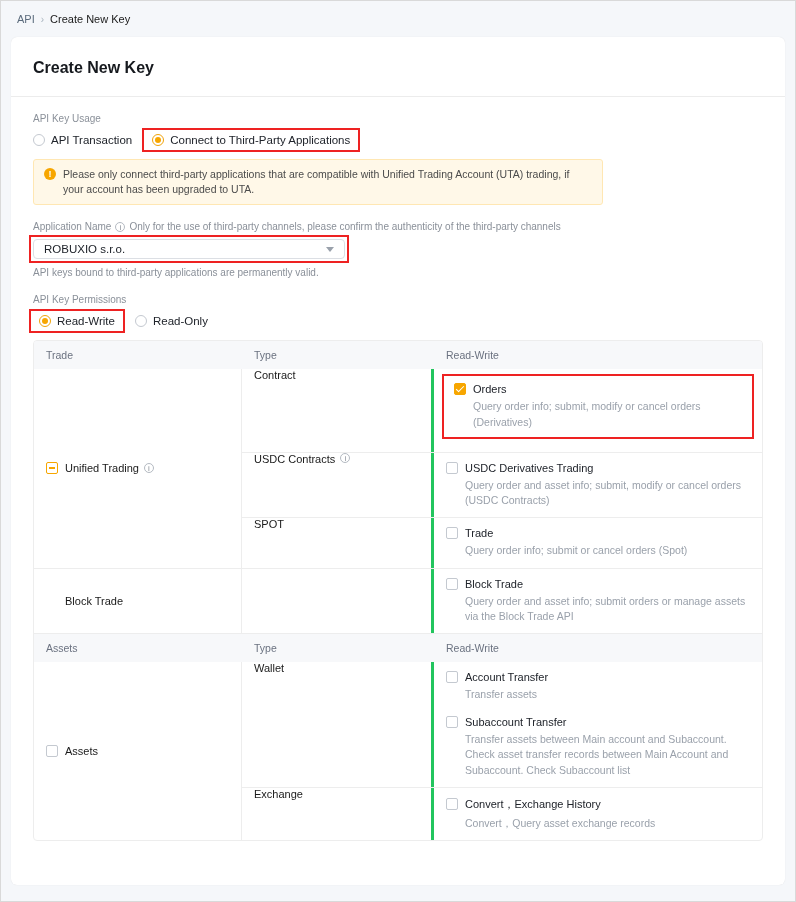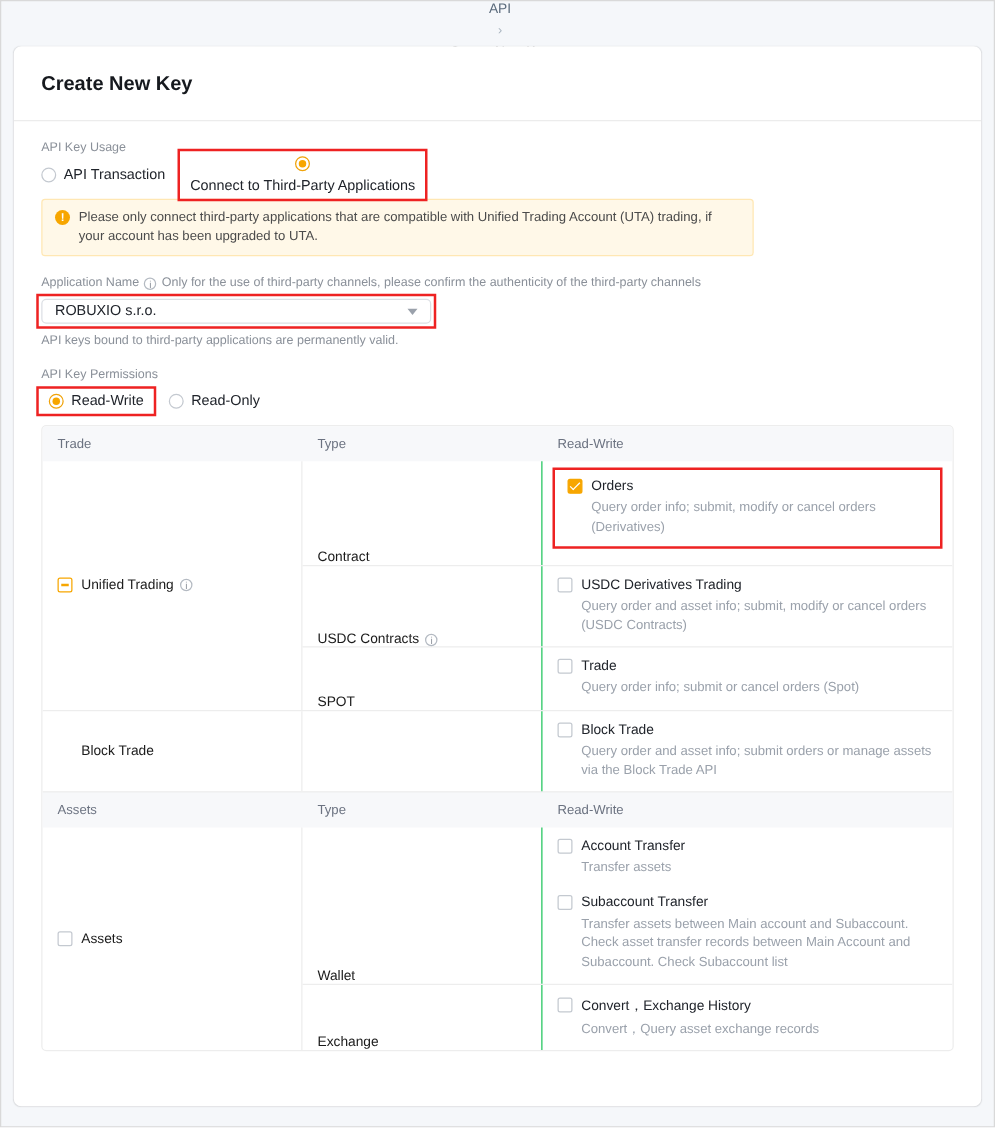"API" .breadcrumb { flex-direction: column -> none; padding-left: 4px -> 16px }
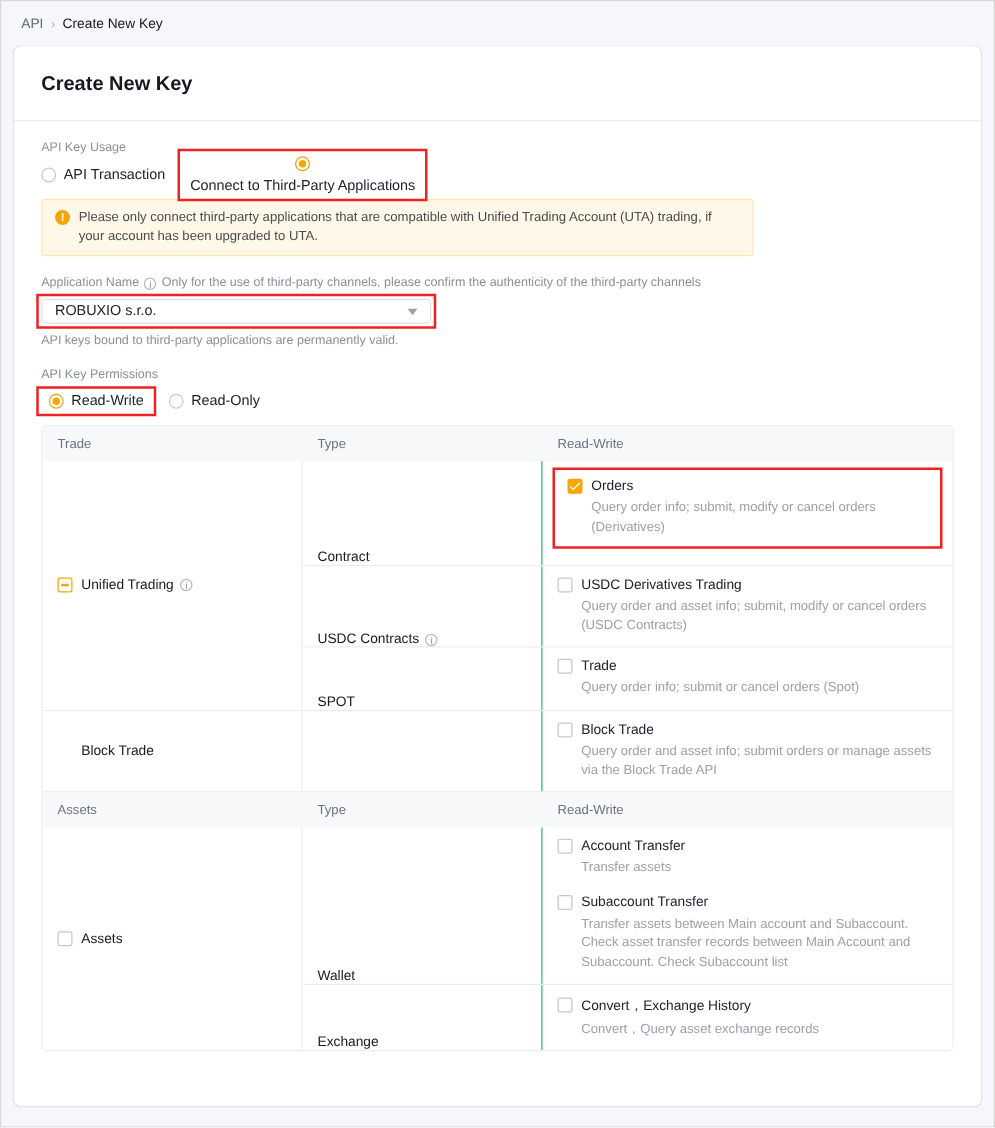"Connect to Third-Party Applications" div.radio-item { flex-direction: column -> none }
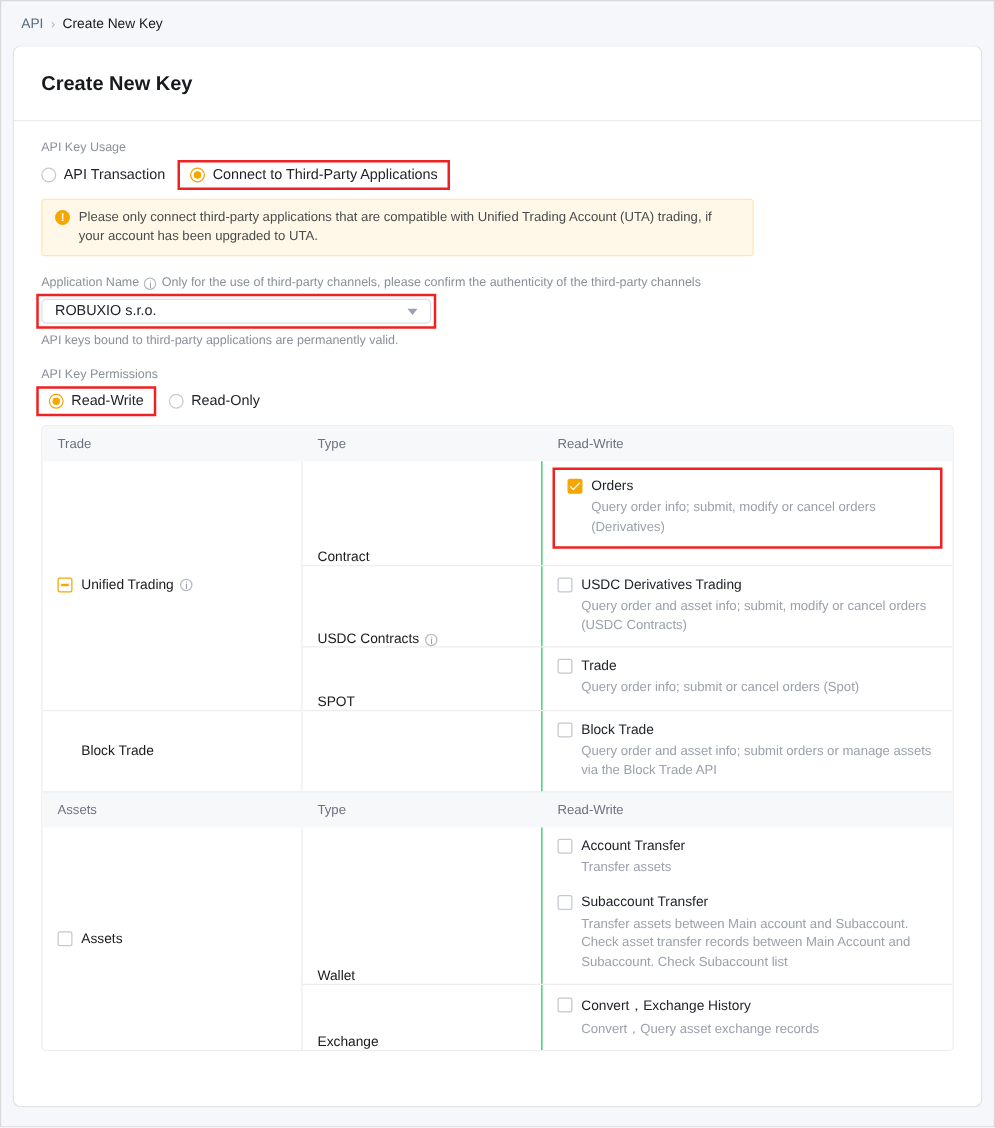"Contract" .cell-type { align-items: flex-end -> flex-start; border-right: 1px solid #22c55e -> 3px solid #22c55e }
